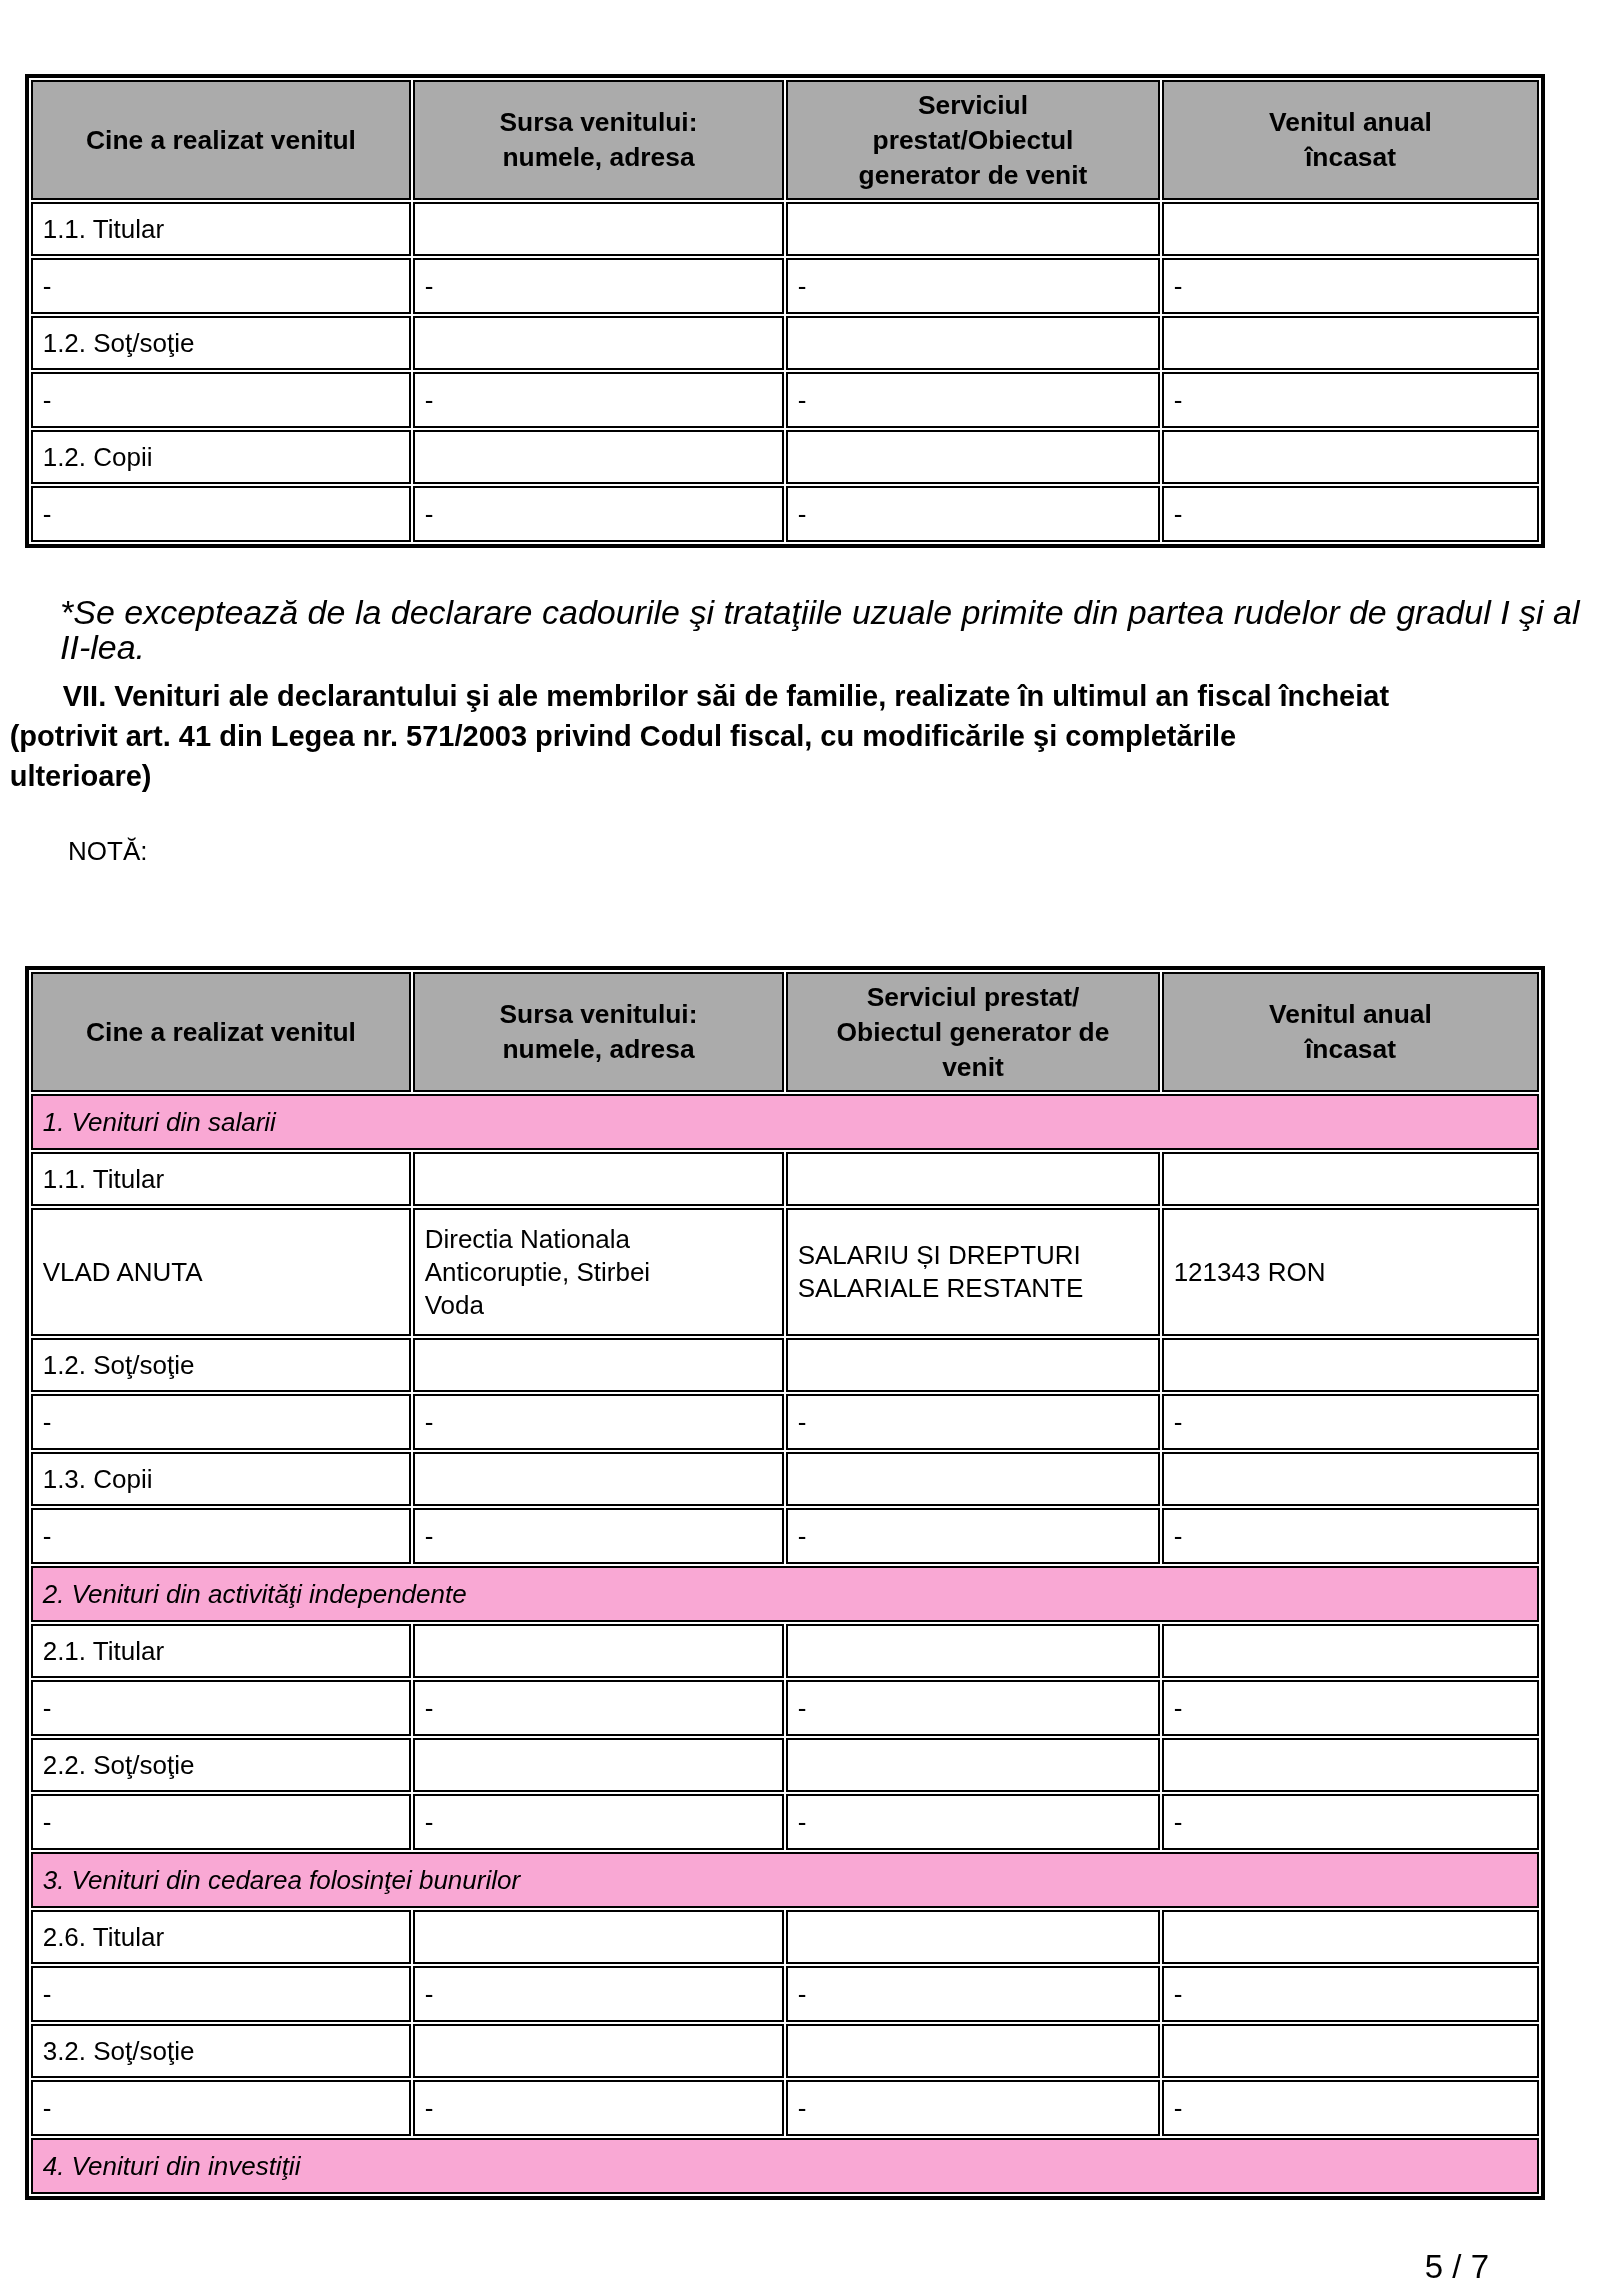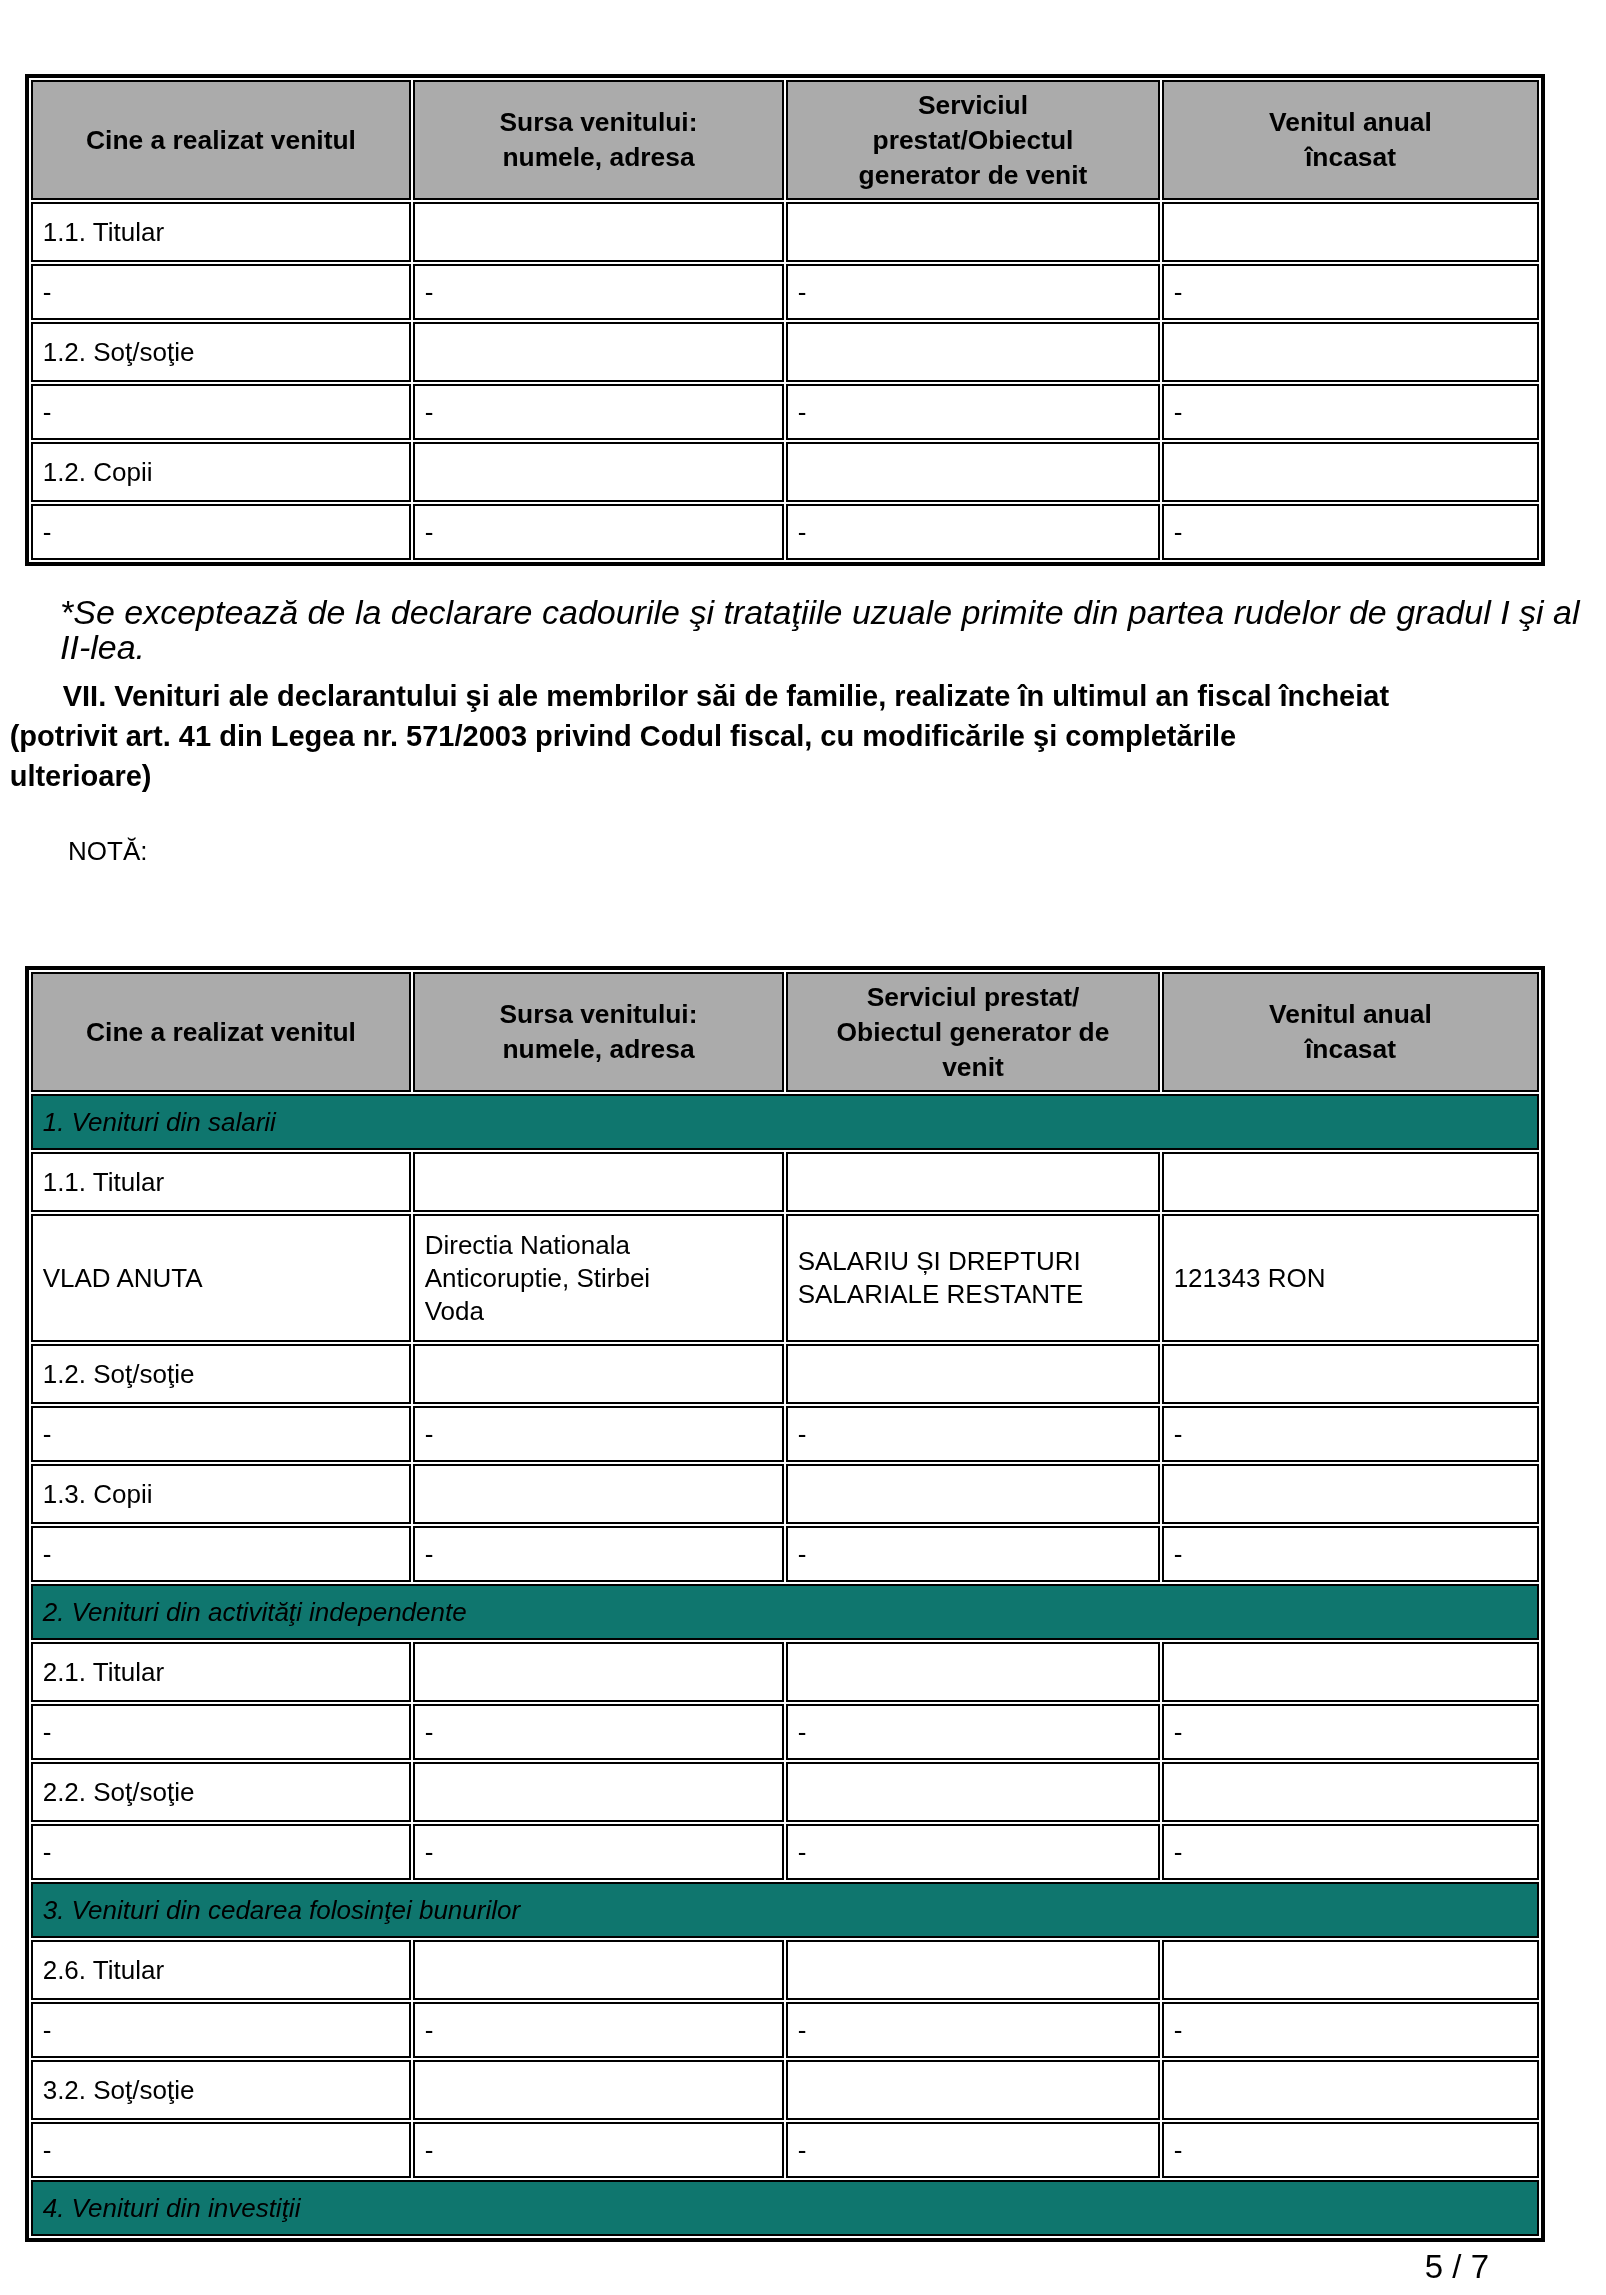"1.1. Titular" tr.label td { height: 60px -> 54px }
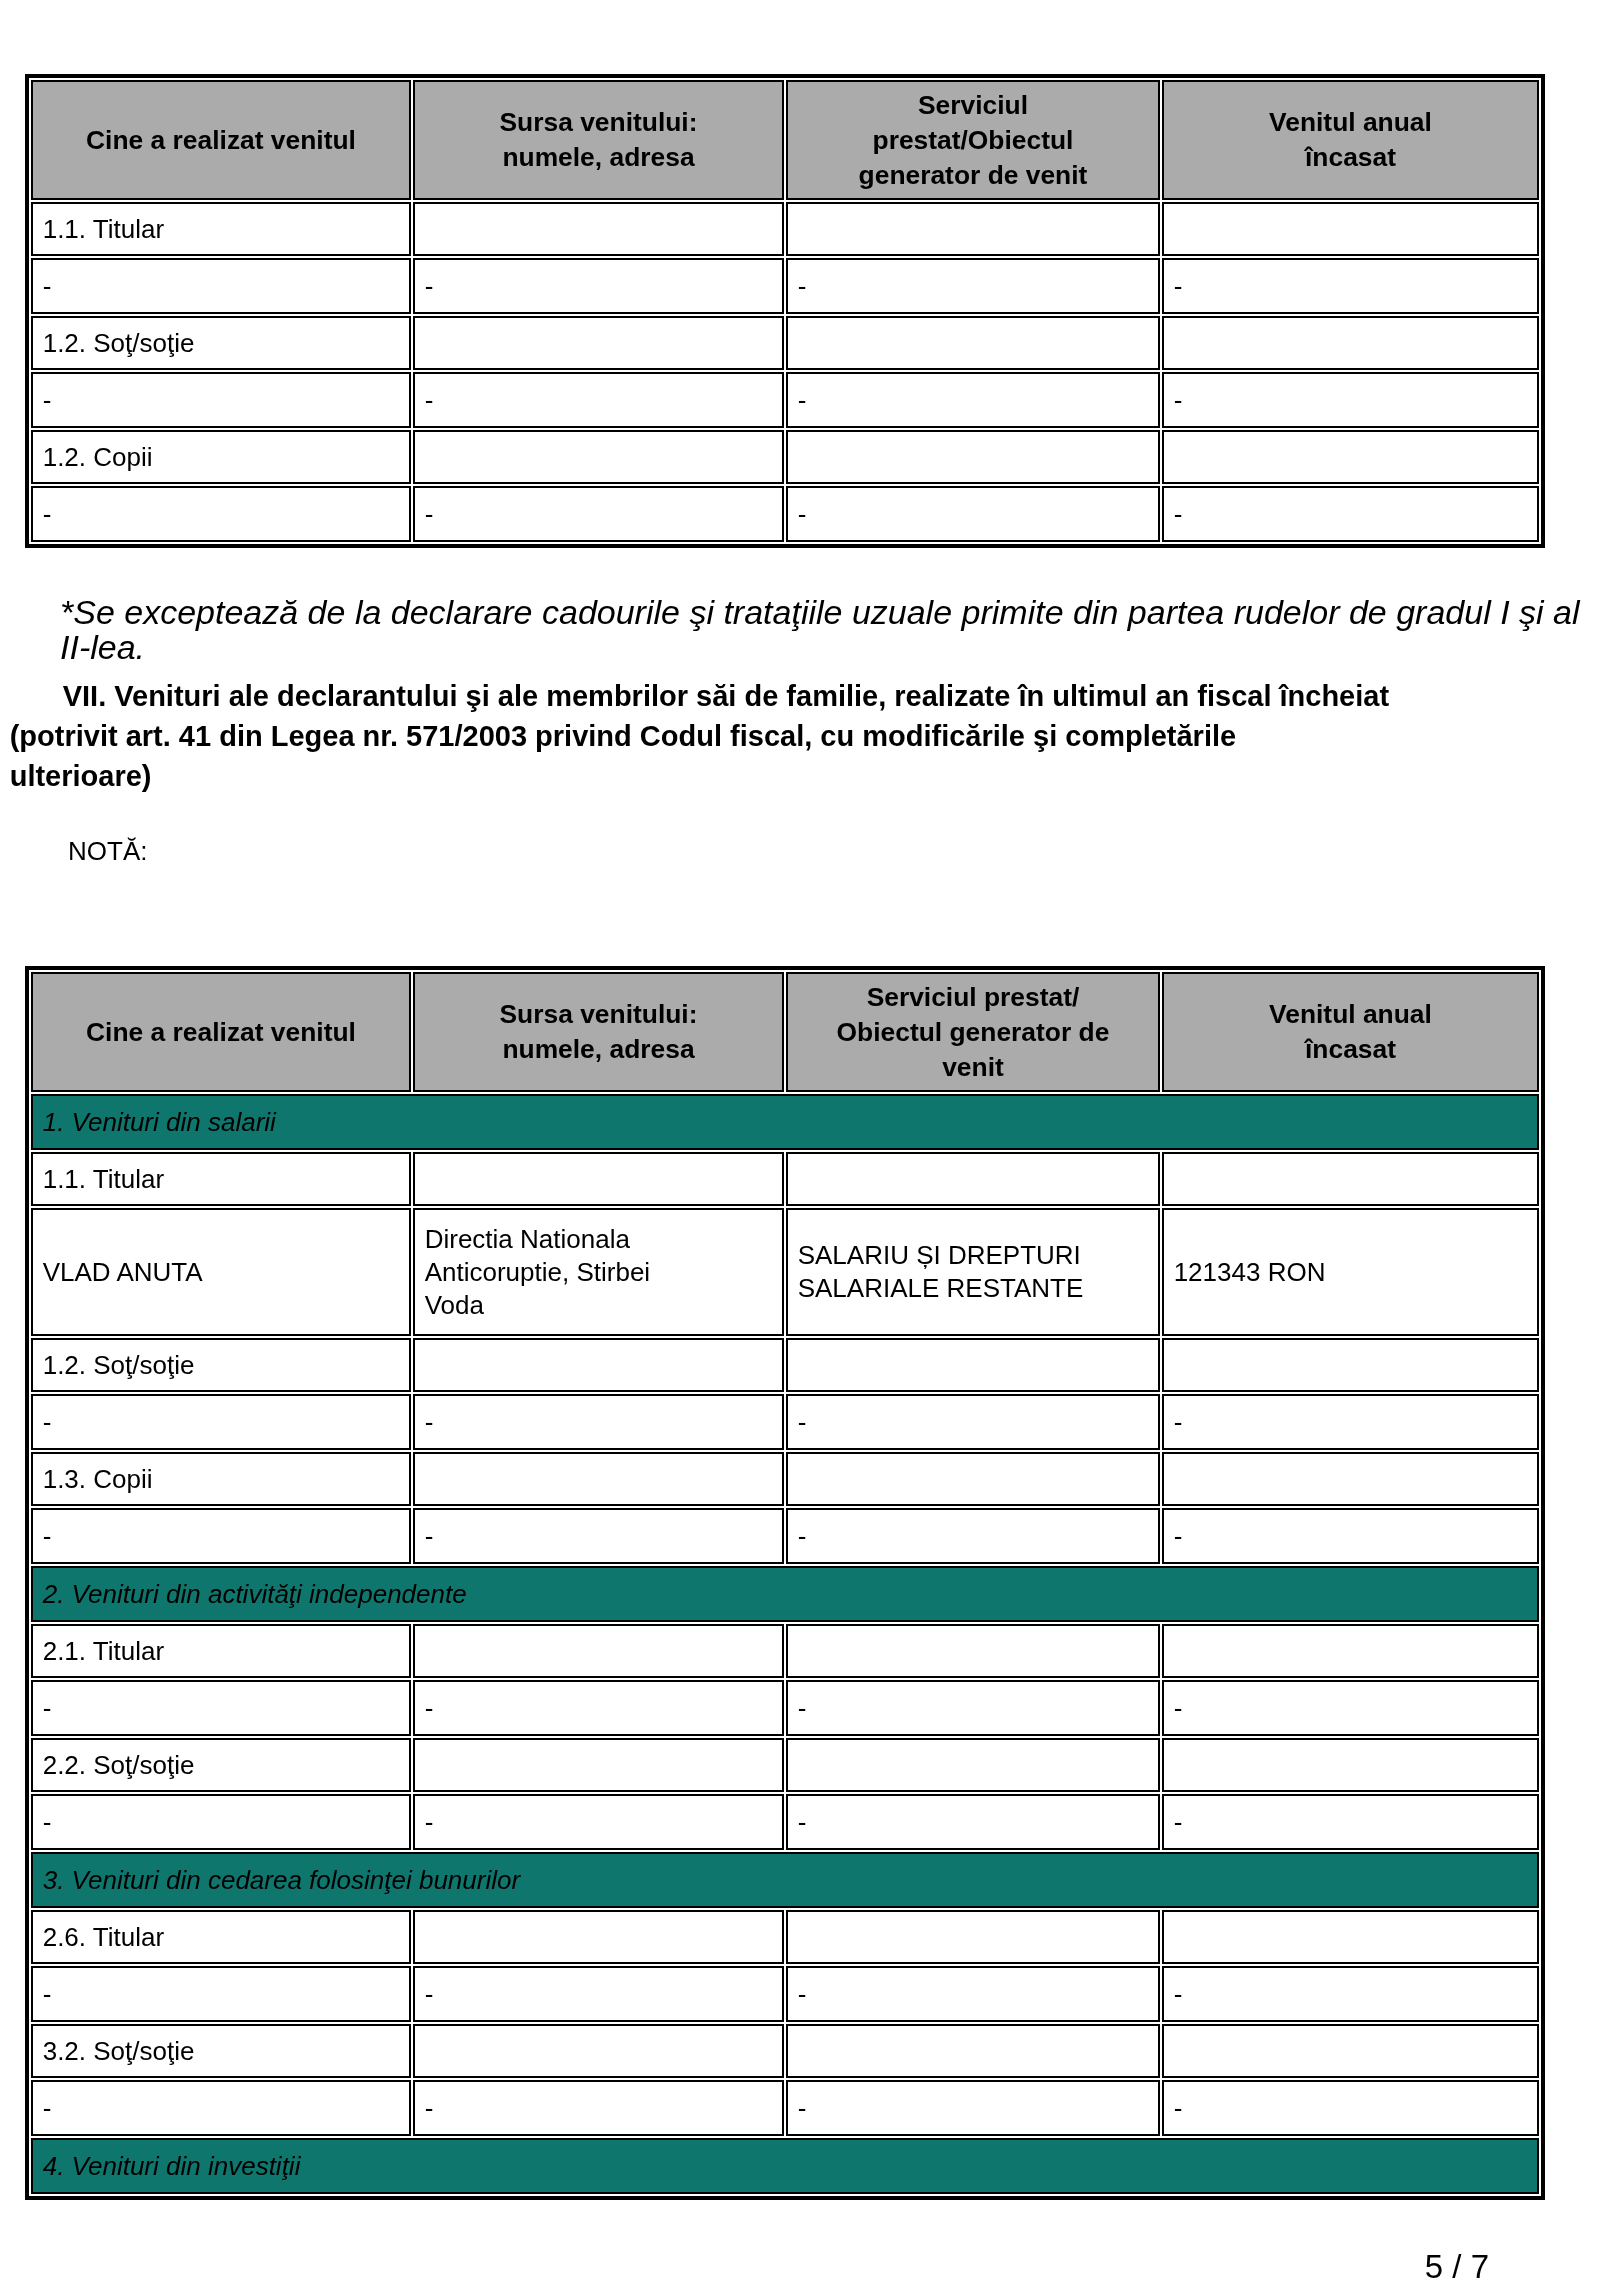"1. Venituri din salarii" tr.section td { background: #0f766e -> #f9a8d4 }
